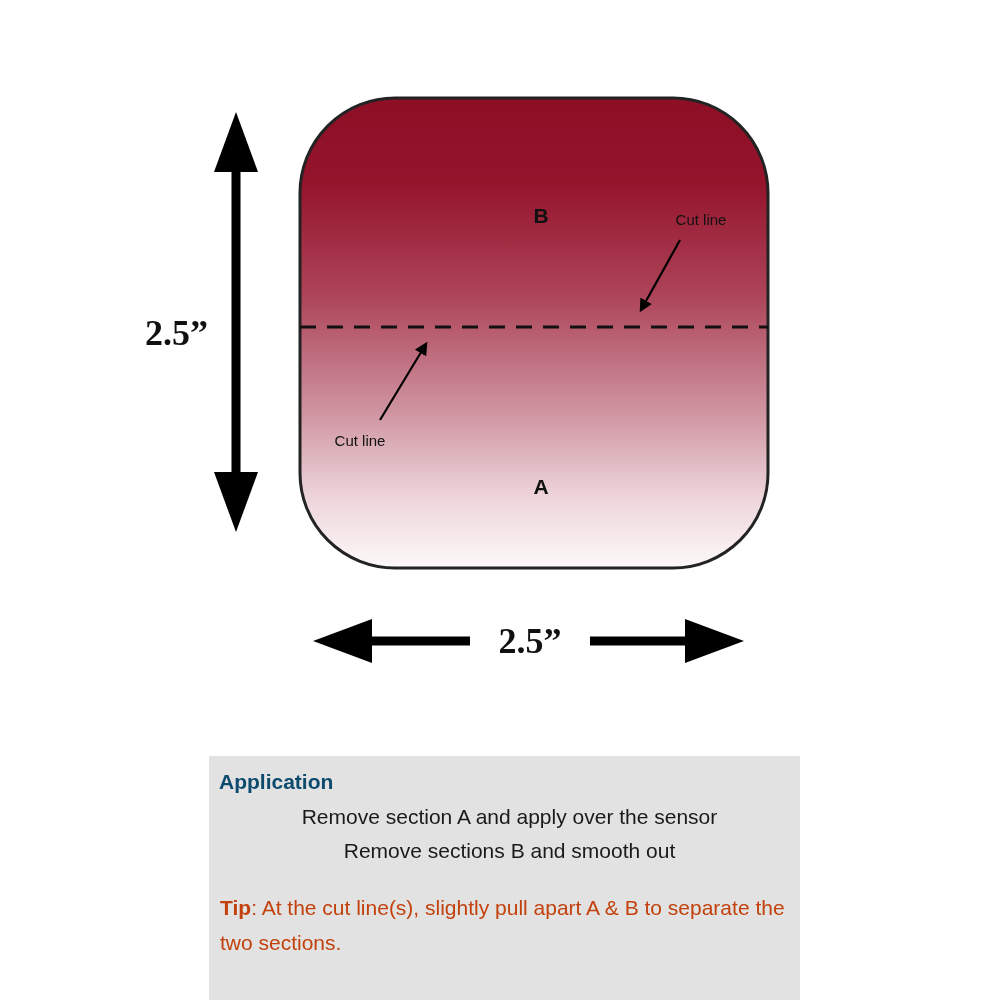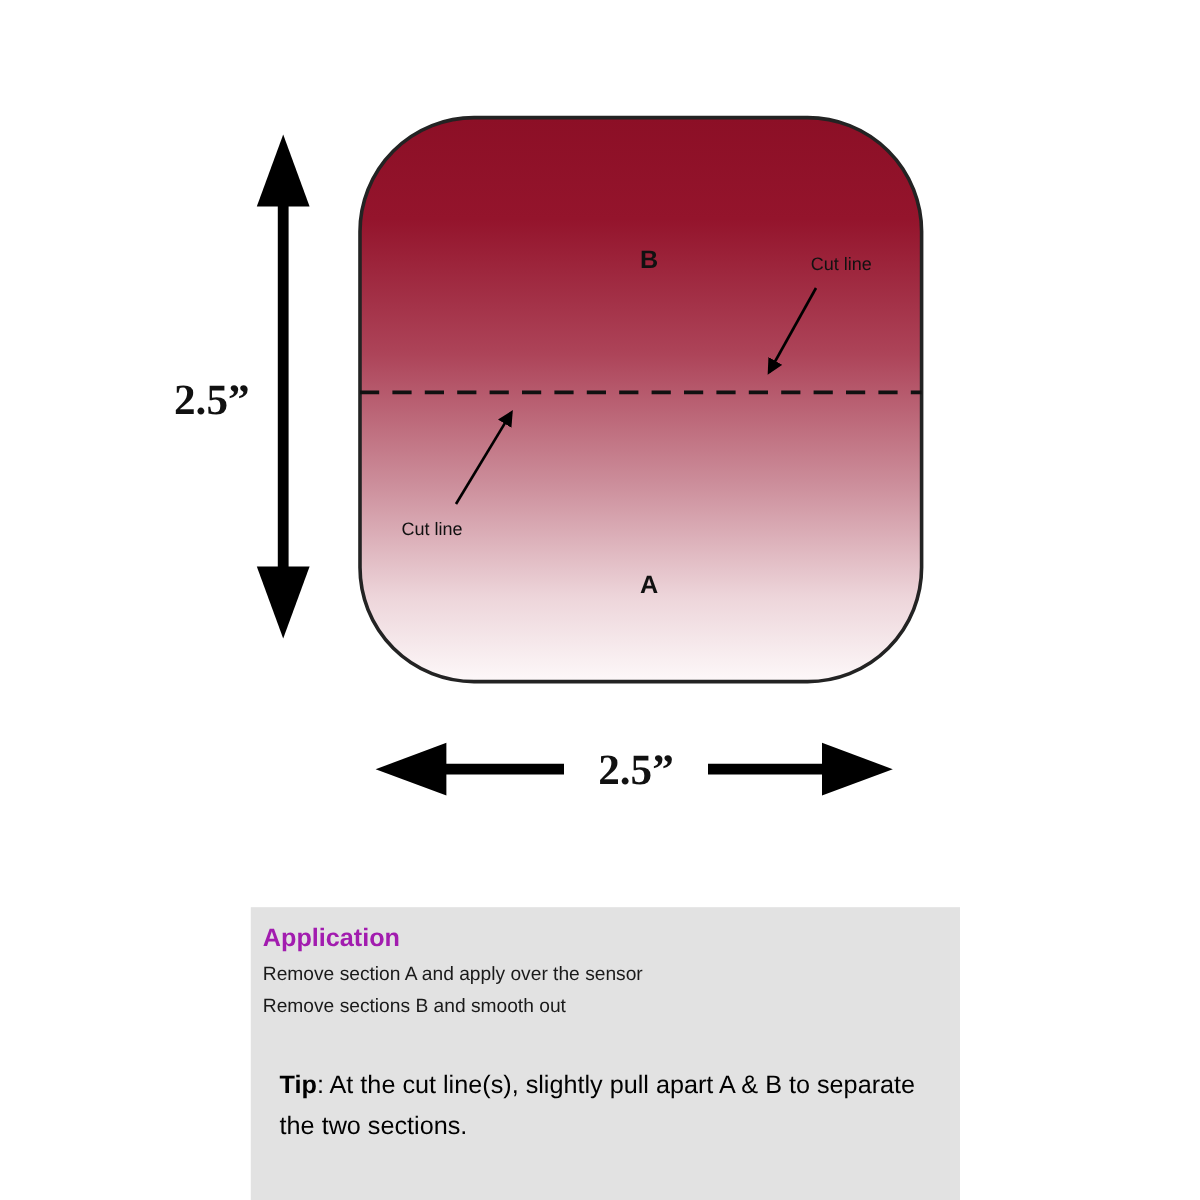"Application" .app-title { color: #a21caf -> #0c4a6e }
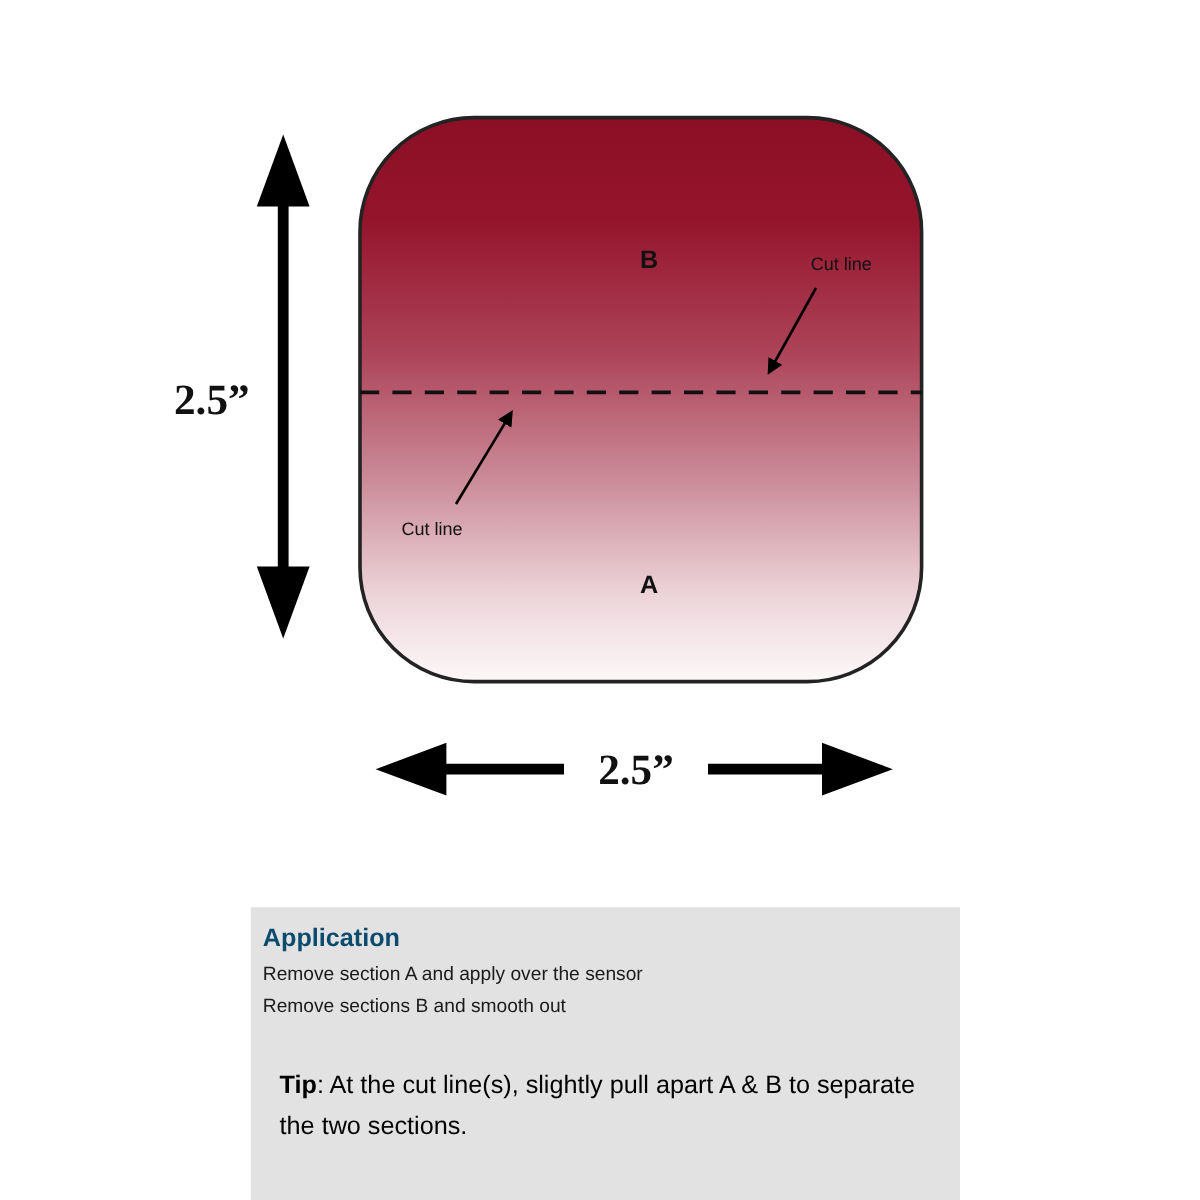"Remove section A and apply" .app-line { font-size: 16px -> 21px; text-align: none -> center }
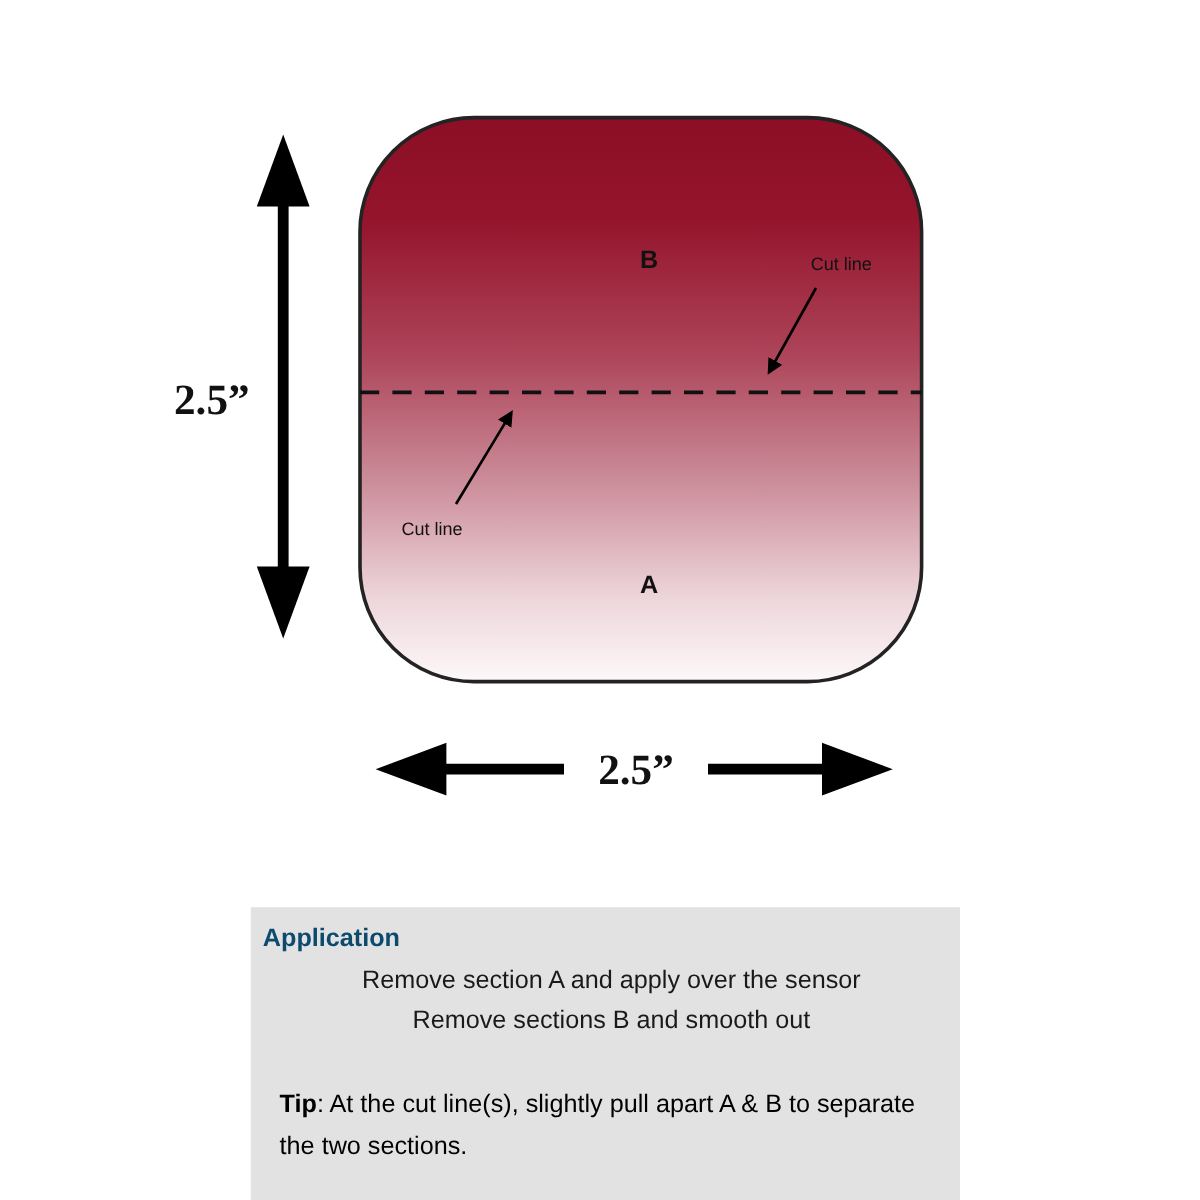"Tip: At the cut line(s)," .tip-line { color: #000000 -> #c2410c; margin: 14px -> 1px }
